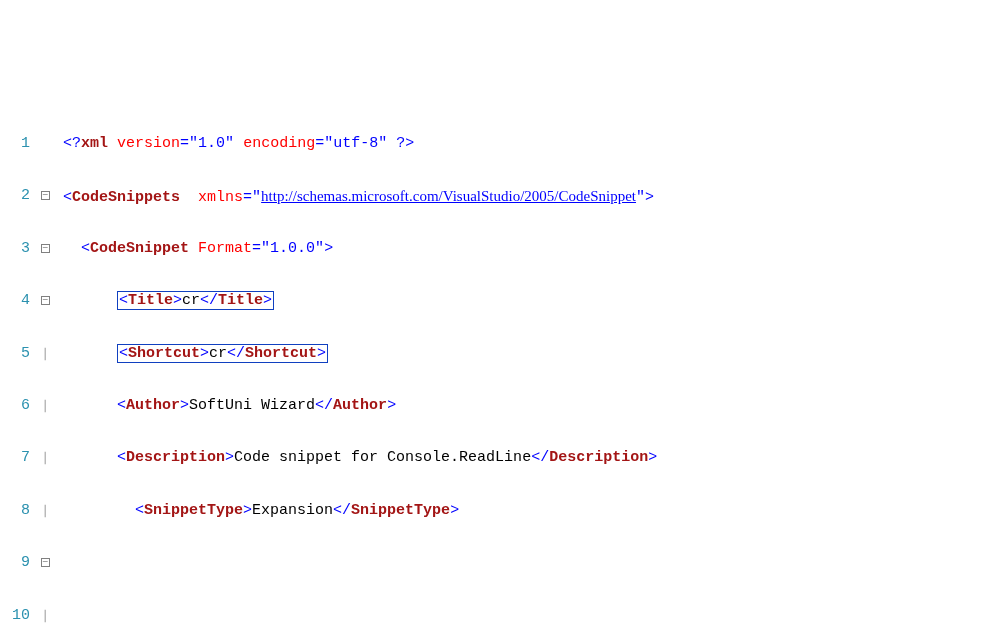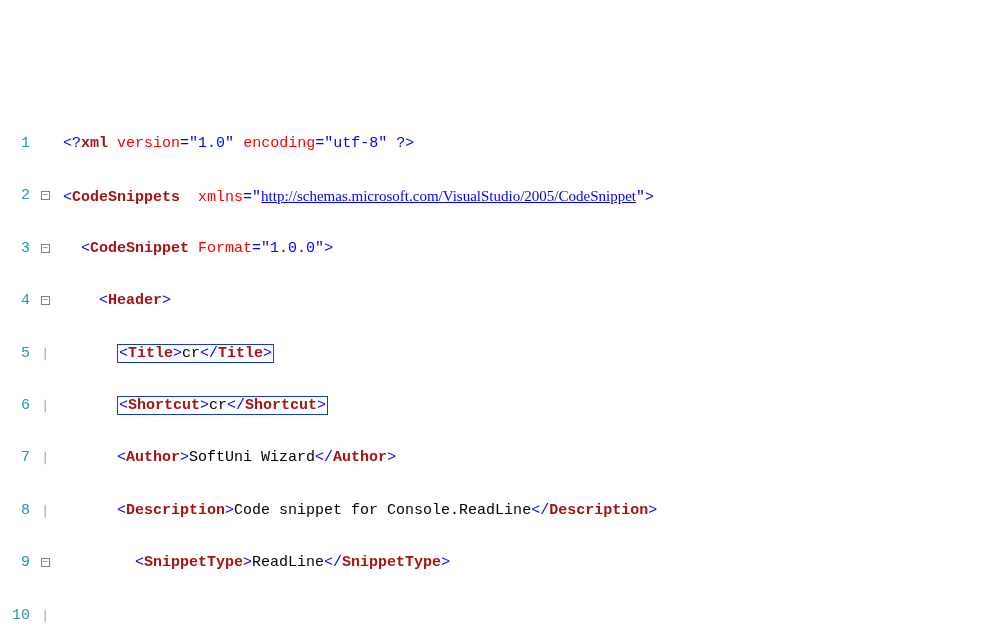"<Header>" div.ln { html: <div> <span>&lt;</span><span>Header</span><span>&gt;</span></div> -> none }
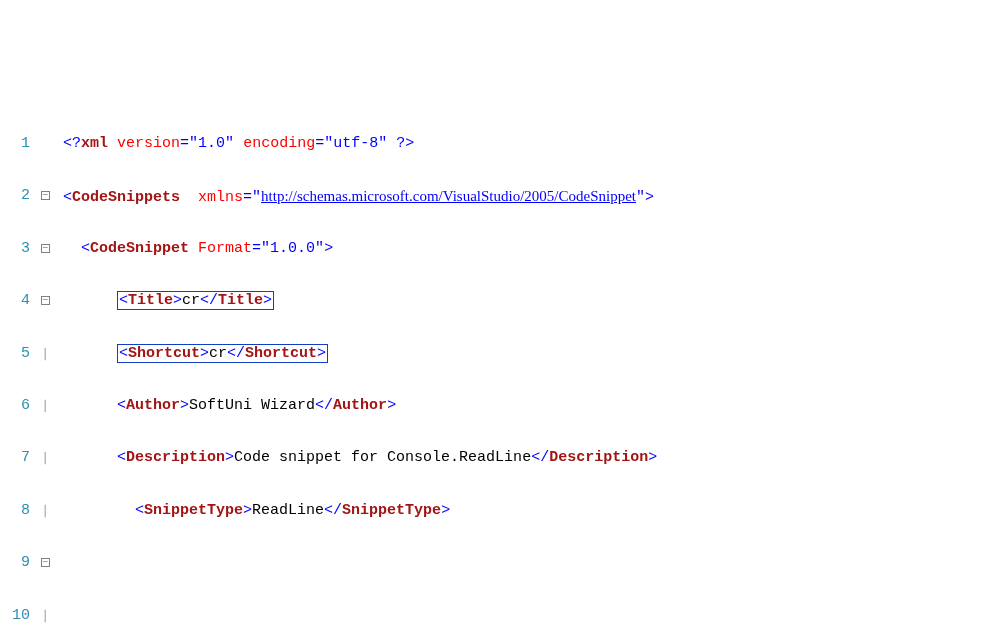"ReadLine" span.t-black { text: ReadLine -> Expansion }
